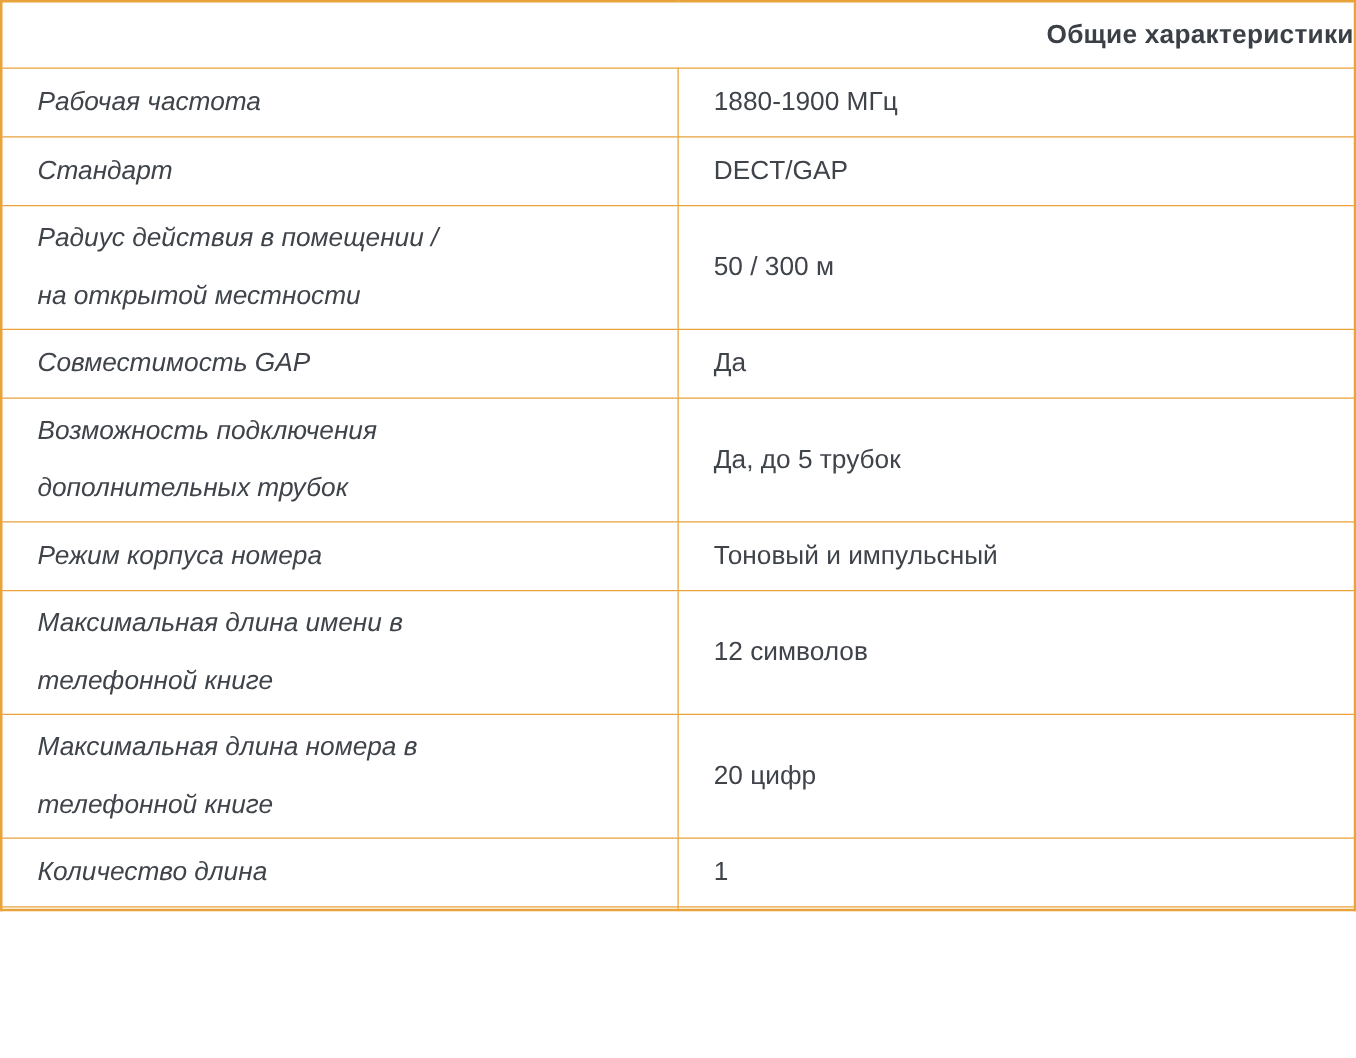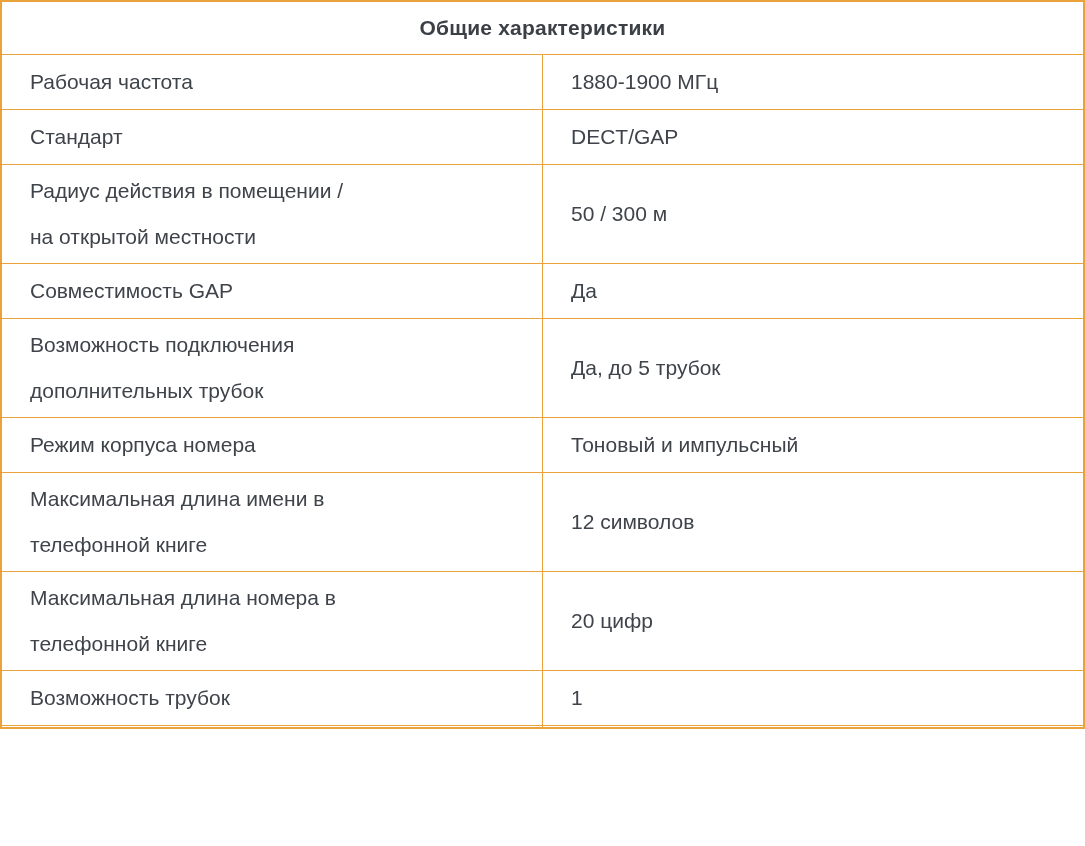"Общие характеристики" .specs th.title-cell { text-align: center -> right }
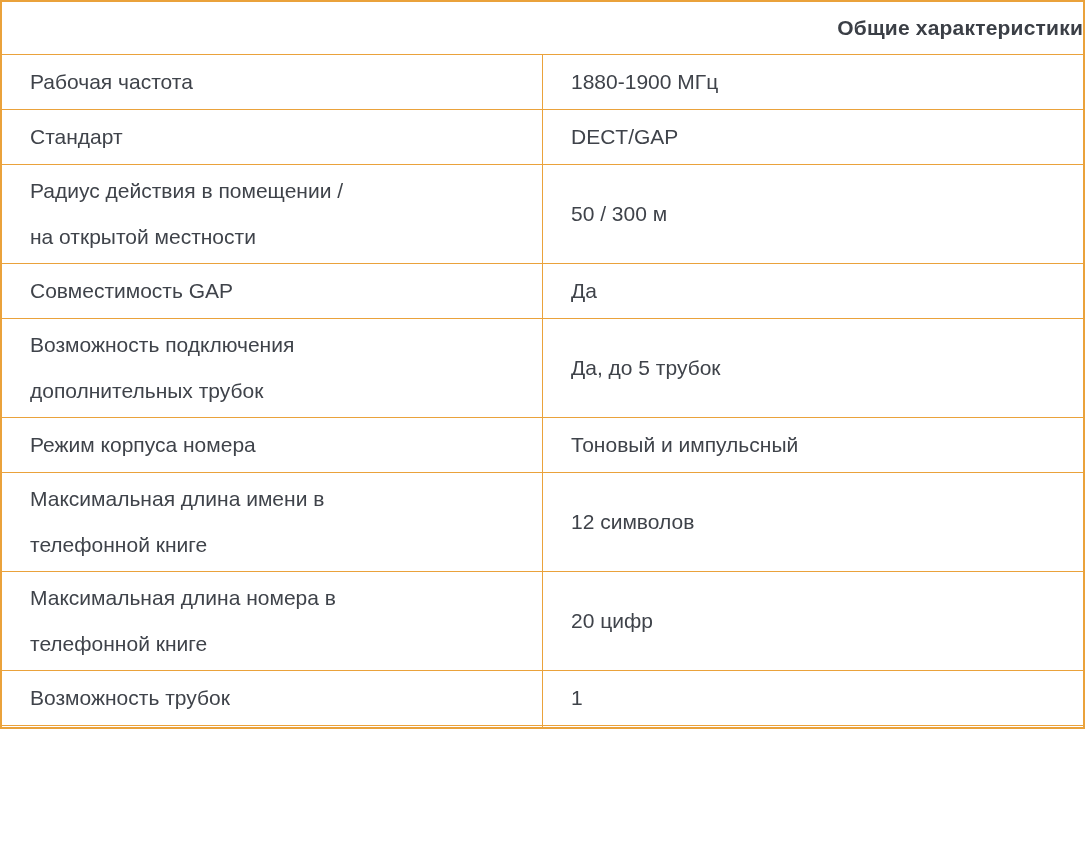"Рабочая частота" .specs td.label-cell { font-style: none -> italic }
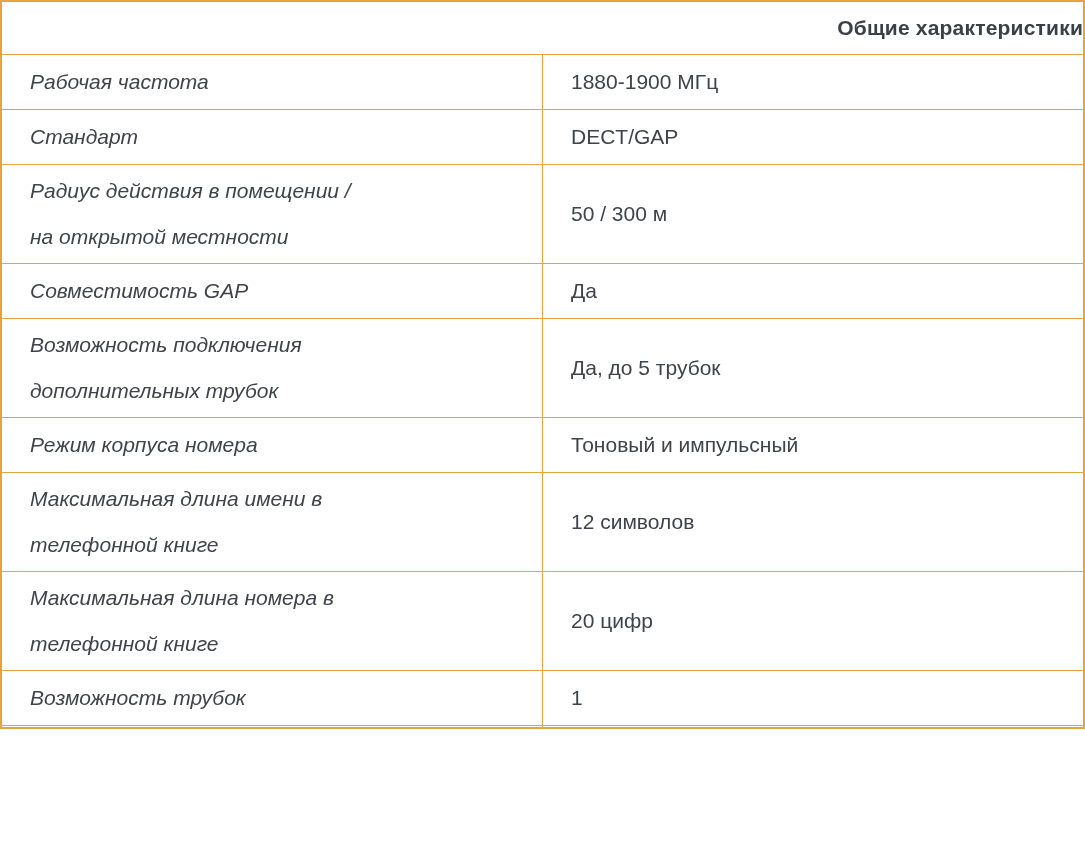"Возможность трубок" div.label-inner { text: Возможность трубок -> Количество длина }
